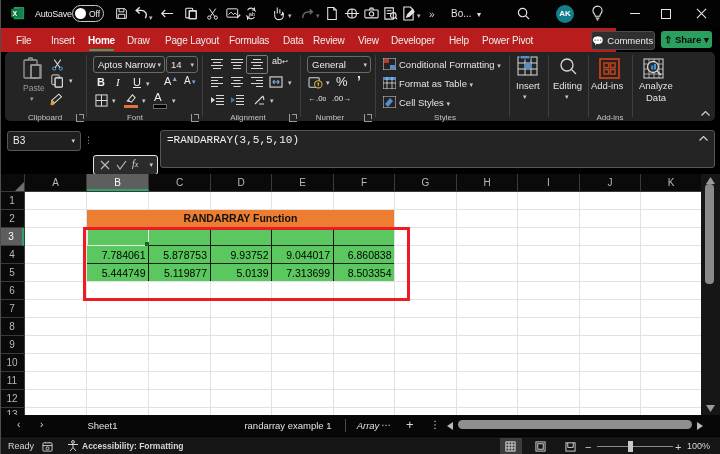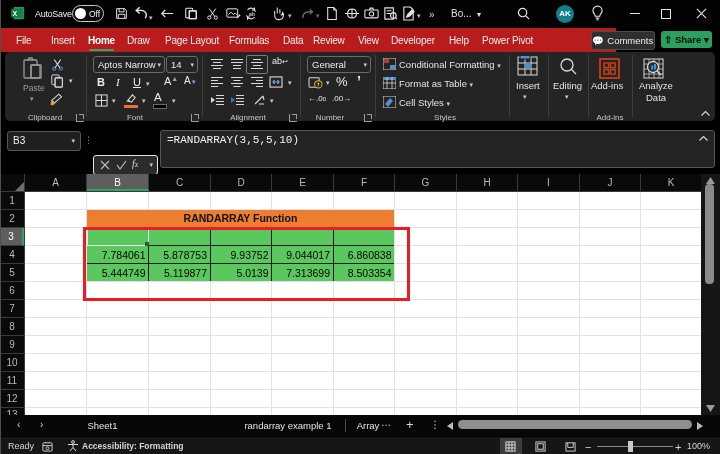"Array" div.tab { font-style: none -> italic }
